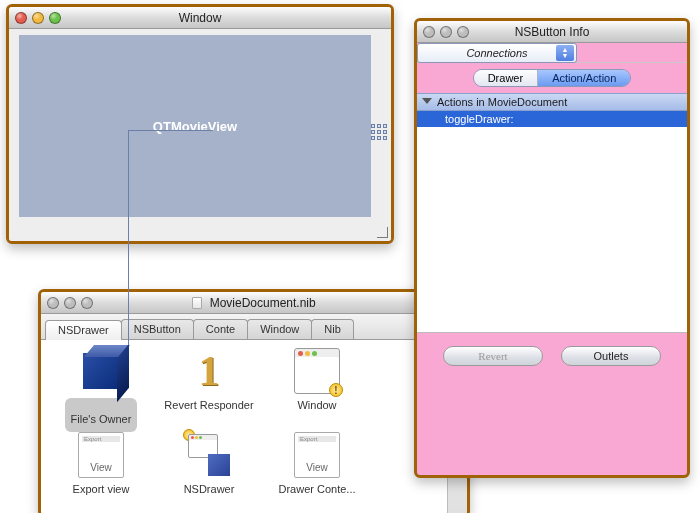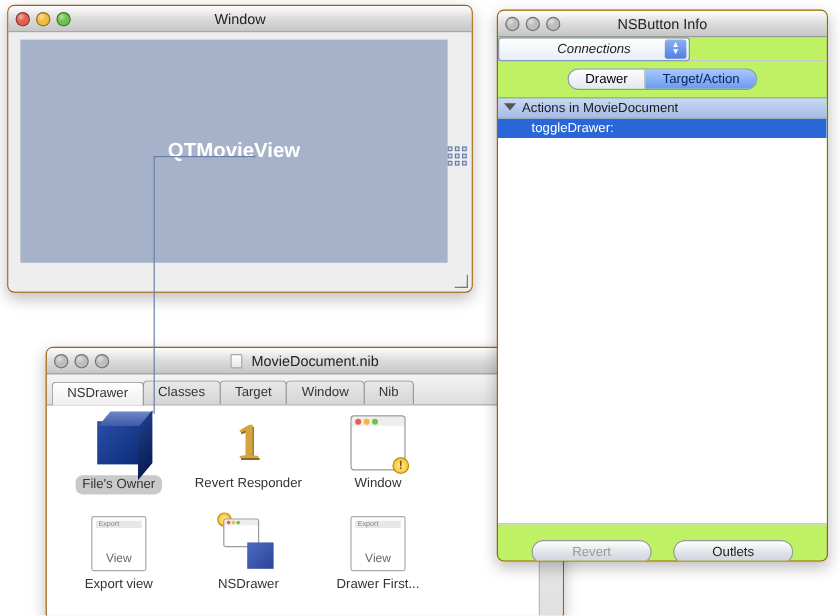"Window" .win { border: 1px solid #a16207 -> 3px solid #a16207 }
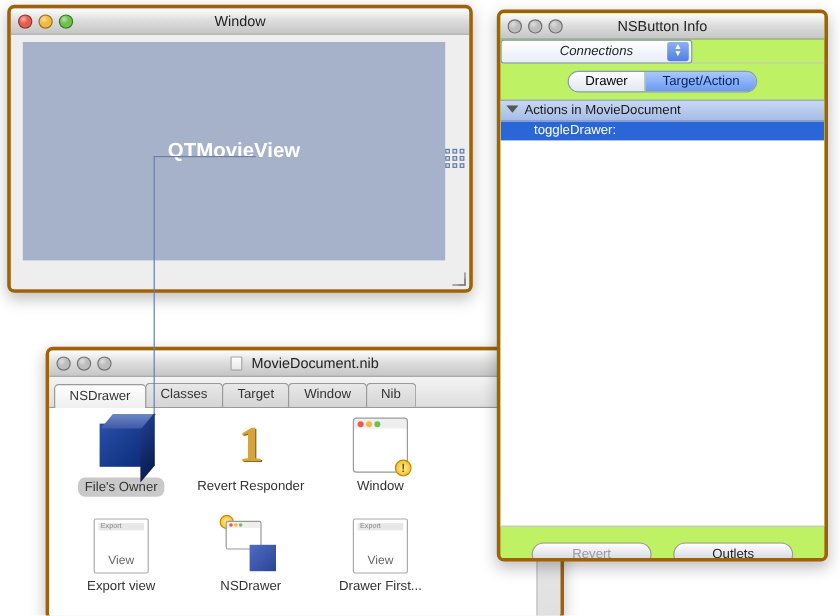"NSButton Info" #w-info { background: #bef264 -> #f9a8d4; top: 8px -> 18px }
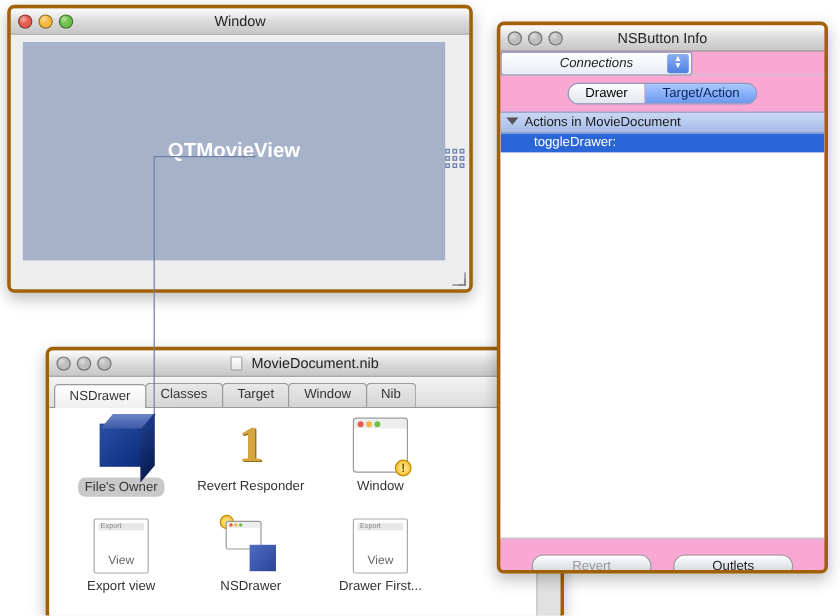"Target/Action" div.on { text: Target/Action -> Action/Action }
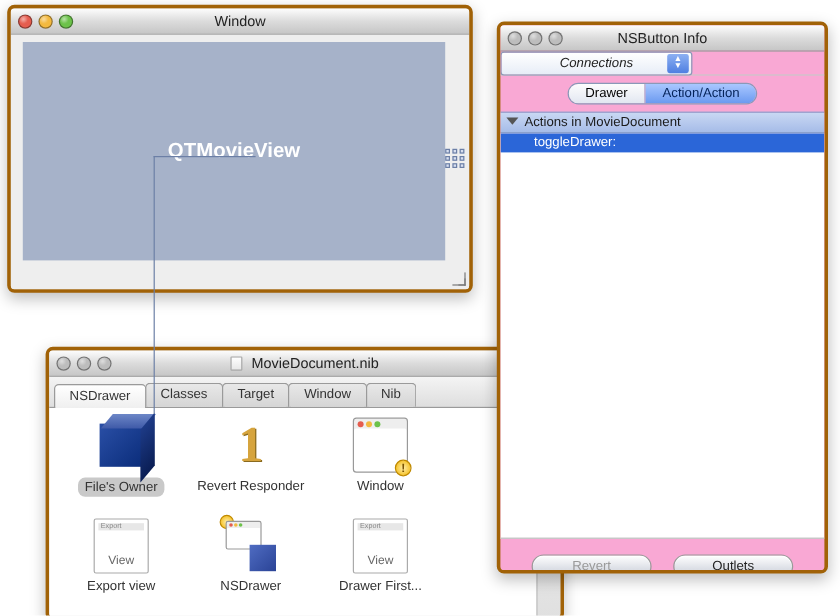"QTMovieView" .qtview { font-size: 17px -> 13px }
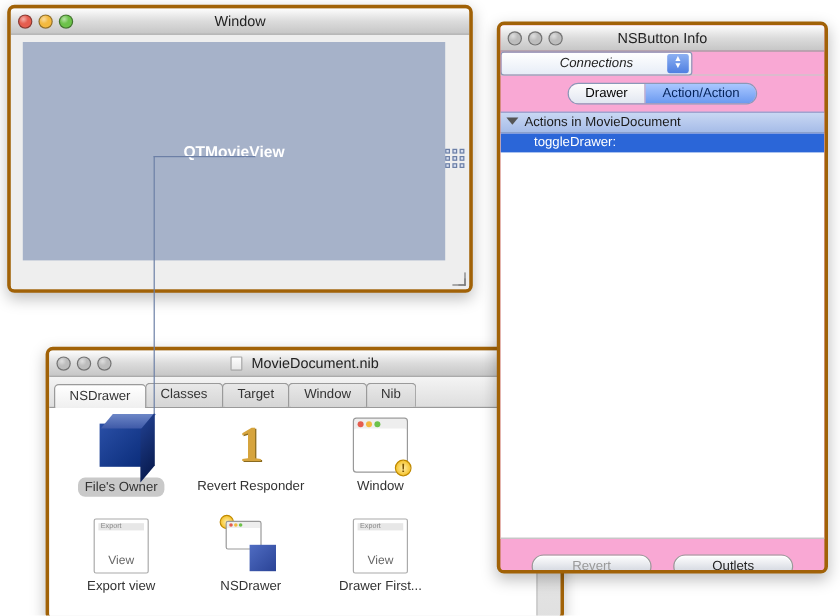"toggleDrawer:" #w-info .list-body { height: 338px -> 222px }
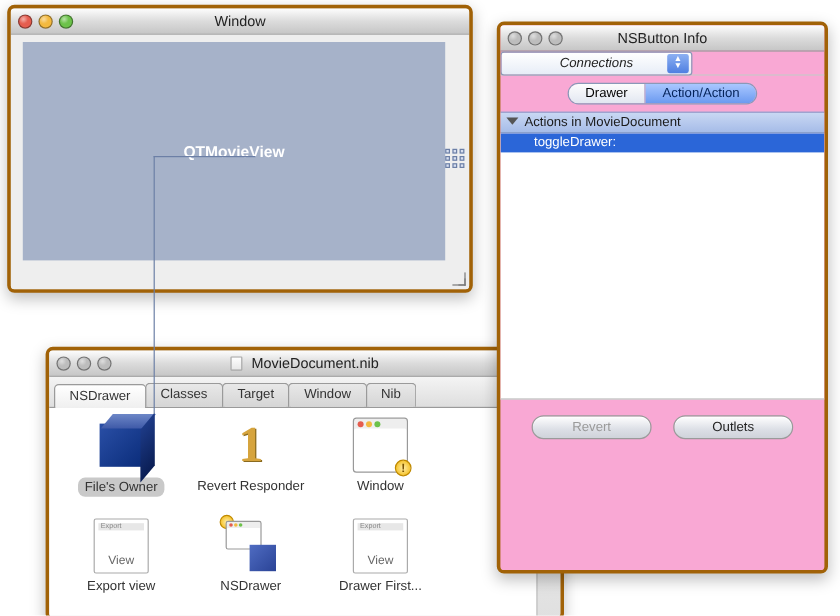"Classes" div.tab { text: Classes -> NSButton }
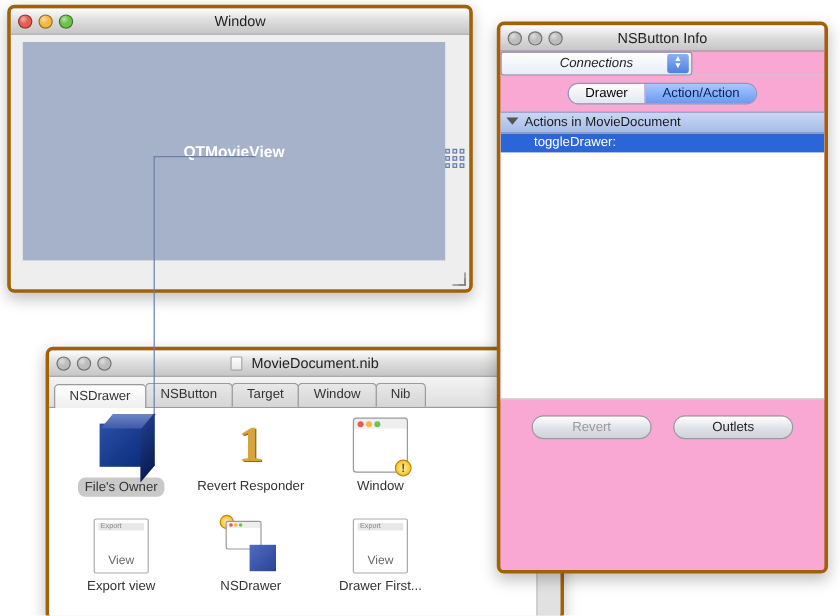"Target" div.tab { text: Target -> Conte }
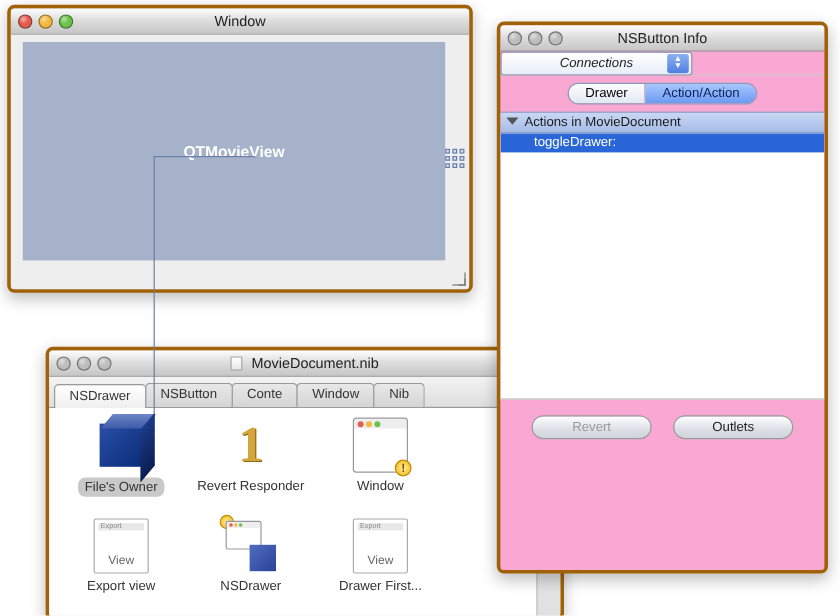"Revert" .aqua-btn.dim { font-family: none -> Liberation Serif, serif }
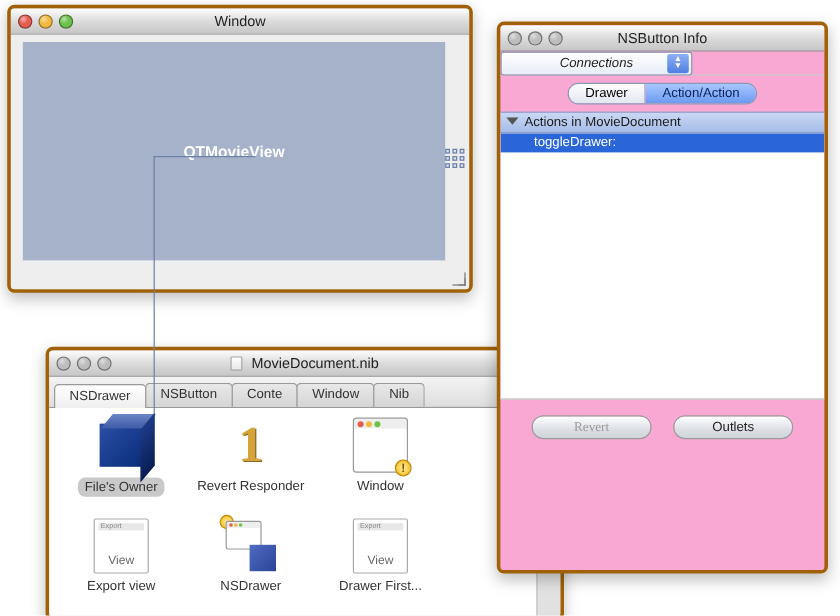"File's Owner" .nib-item.selected .lab { padding: 2px 6px -> 15px 6px }
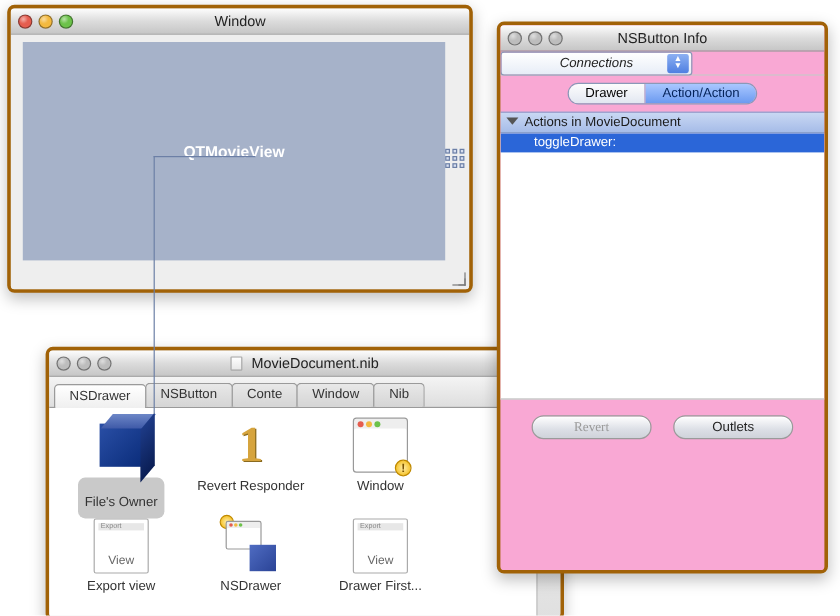"Drawer First..." div.lab { text: First -> Conte }
